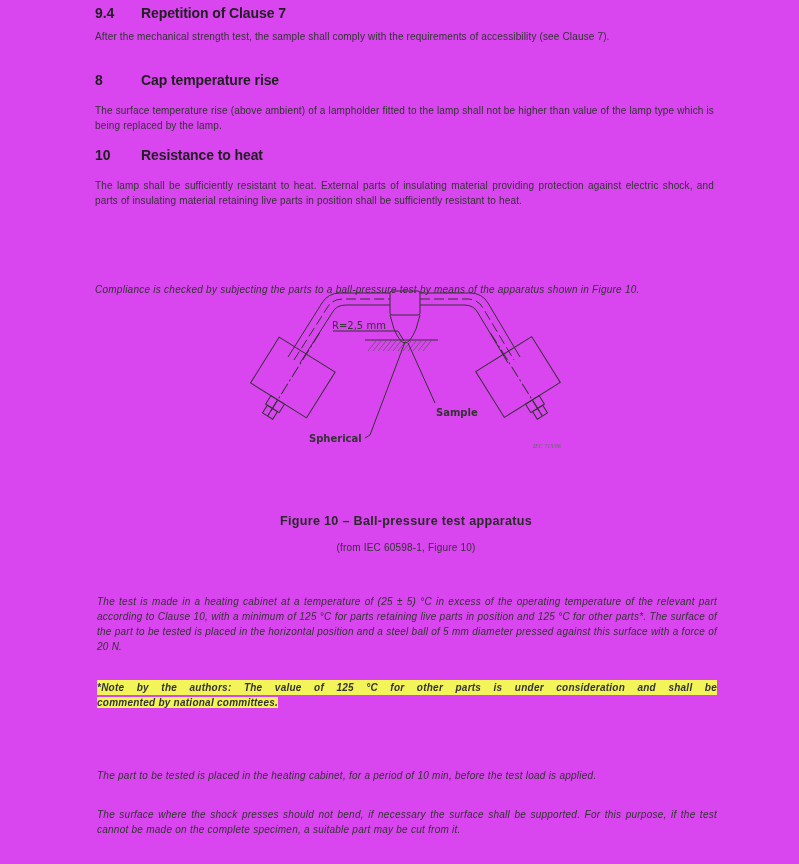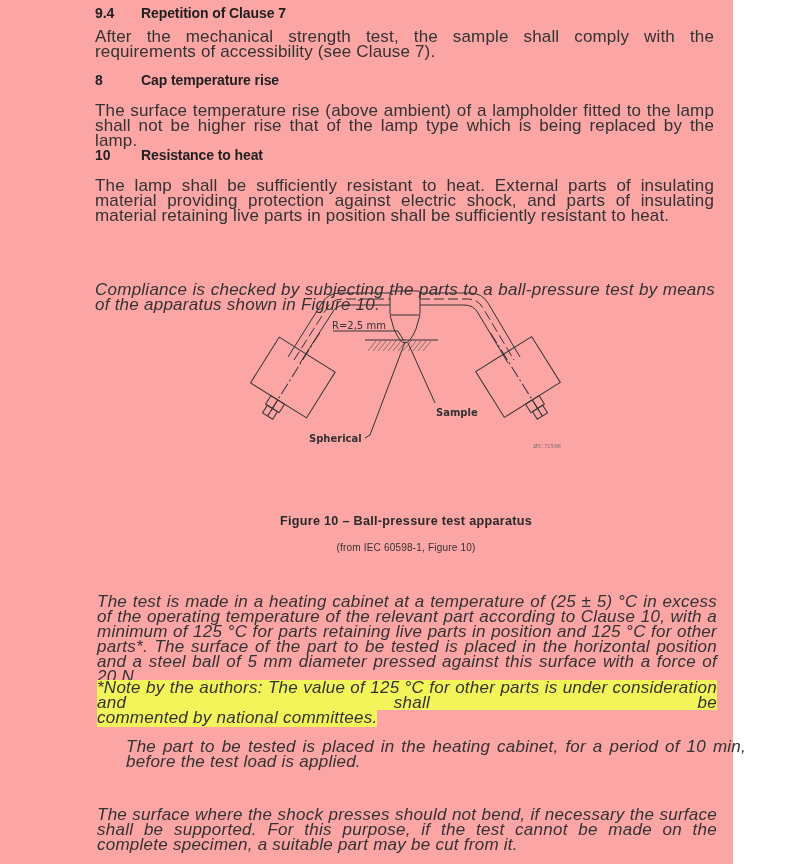"9.4 Repetition of Clause 7" .page { background: #fca5a5 -> #d946ef; width: 733px -> 799px }
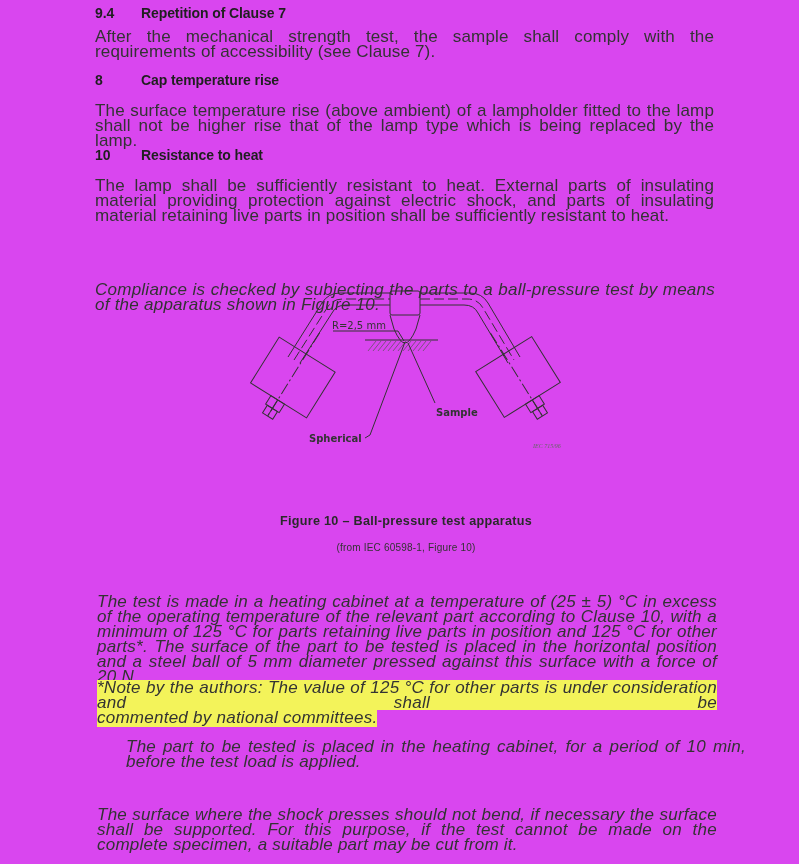"After the mechanical strength test," .p { font-size: 17px -> 10px }
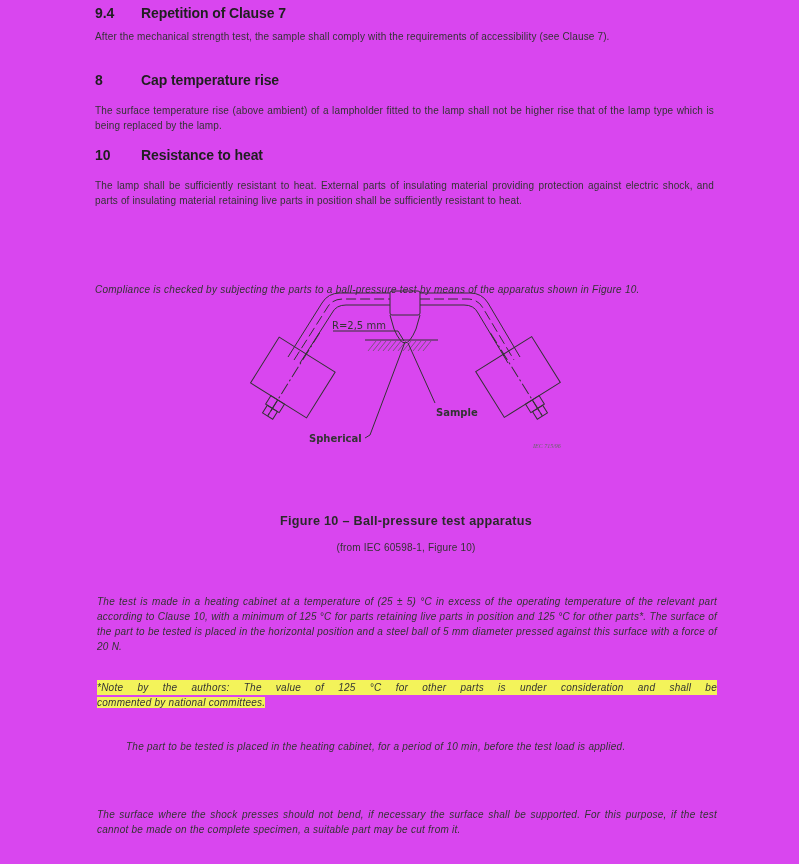"The surface temperature rise (above" div.p { text: rise that -> than value }
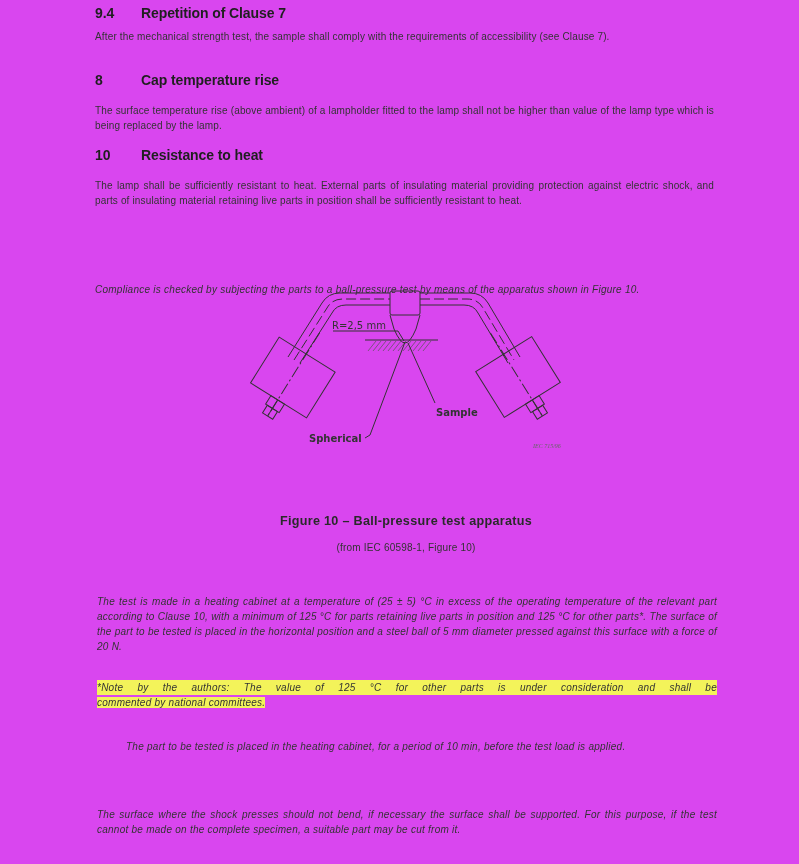"*Note by the authors: The" .hl { font-weight: none -> bold }
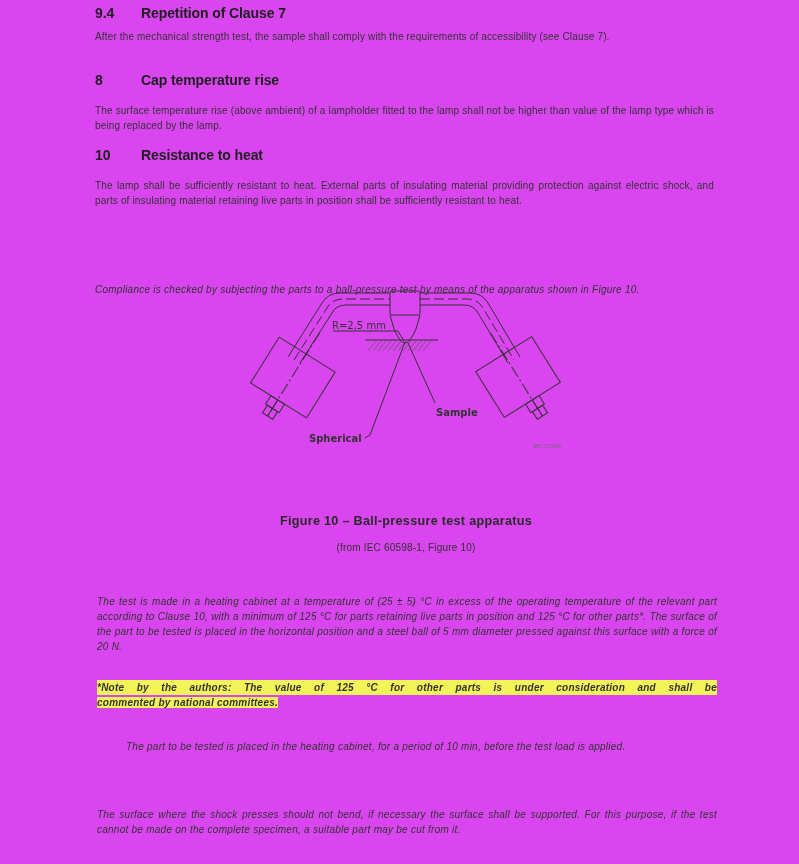"The part to be tested" div.p { margin-left: 29px -> none; top: 739px -> 768px }
